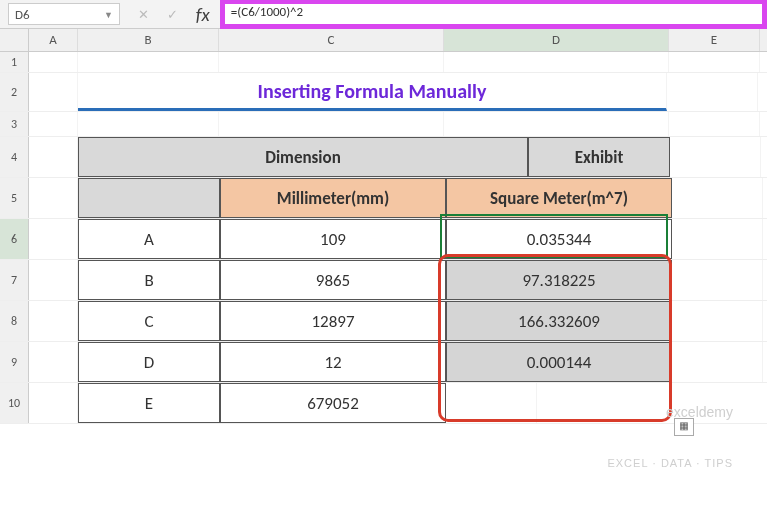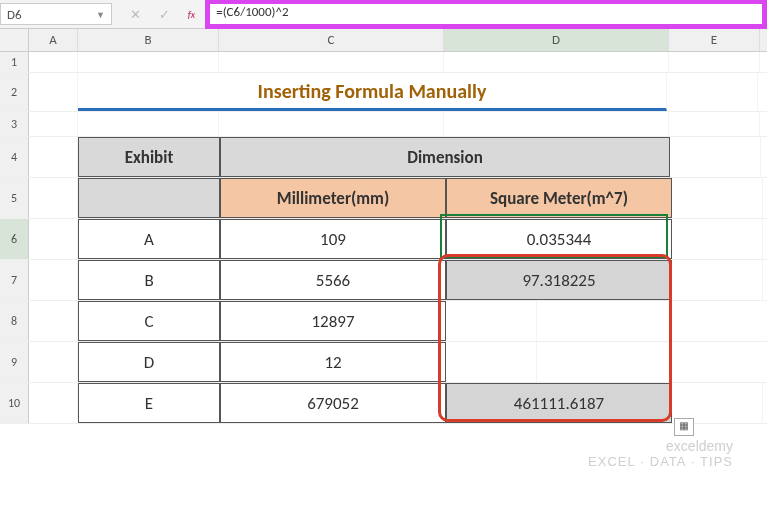"D6" .formula-bar { padding-left: 0 -> 8px }
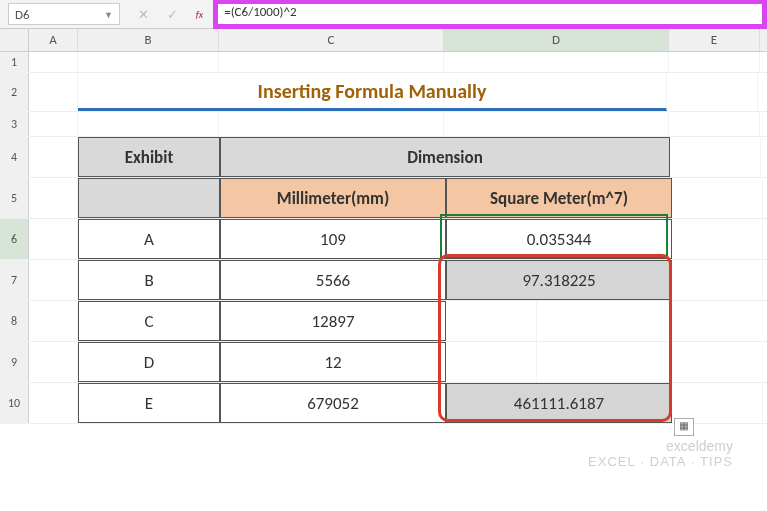"fx" .fx-label { color: #be185d -> #404040; font-size: 10px -> 19px }
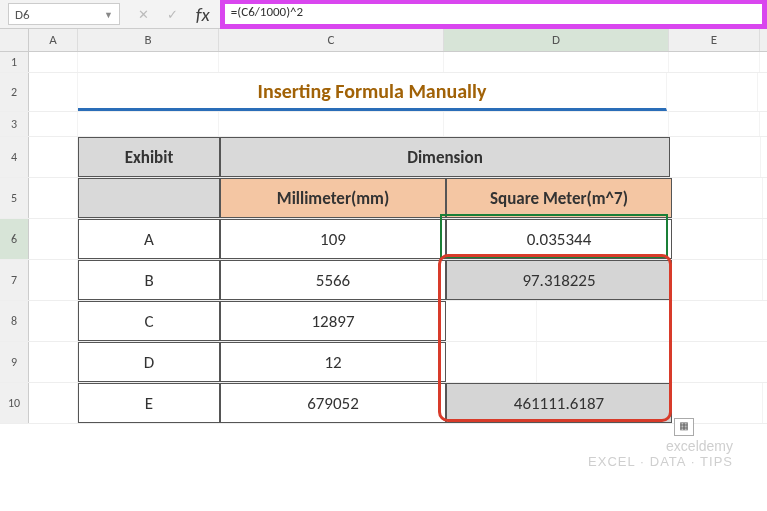"Inserting Formula Manually" .title-cell { color: #a16207 -> #6d28d9 }
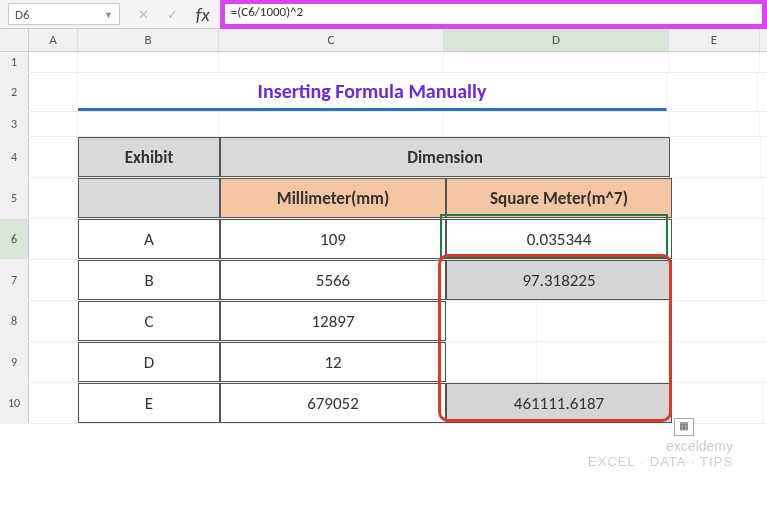"Exhibit" div.cell { order: before "Dimension" -> after "Dimension" }
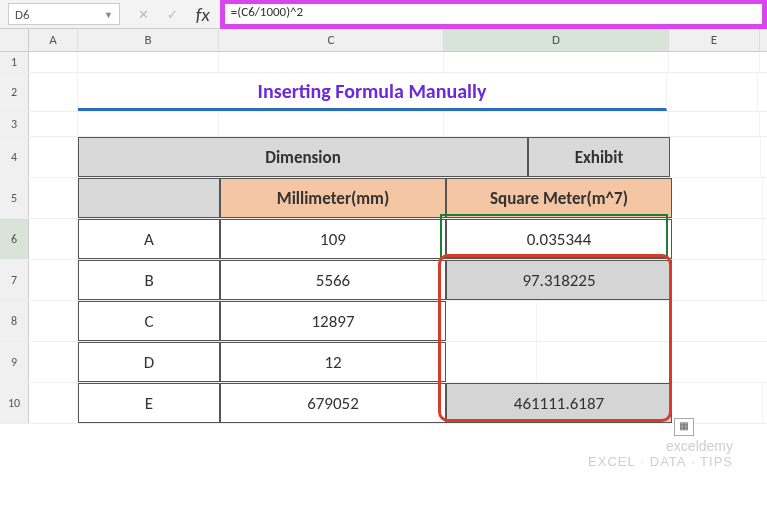"5566" div.cell { text: 5566 -> 9865 }
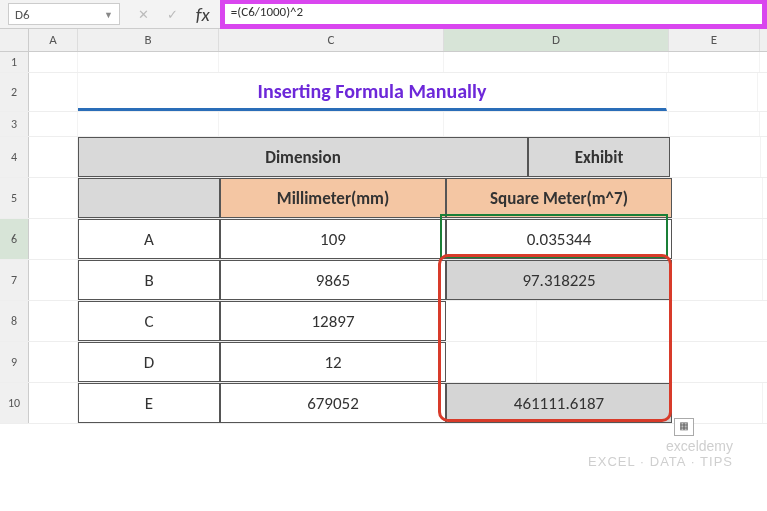"166.332609" div.cell { html: none -> <div>166.332609</div> }
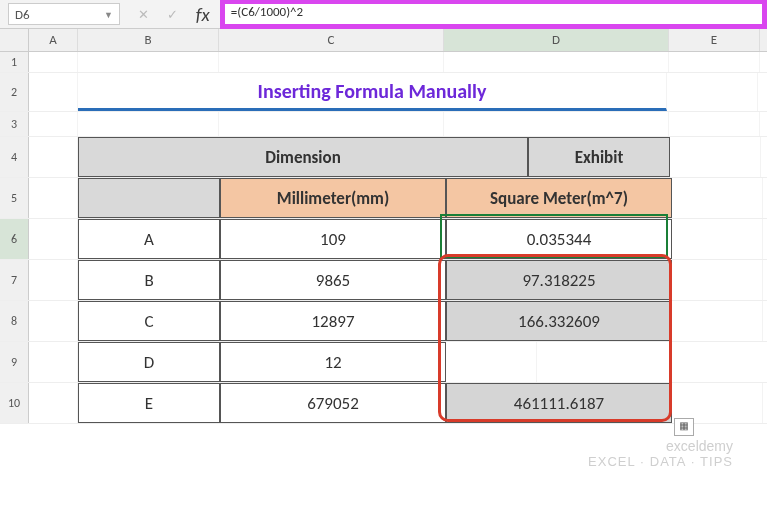"0.000144" div.cell { html: none -> <div>0.000144</div> }
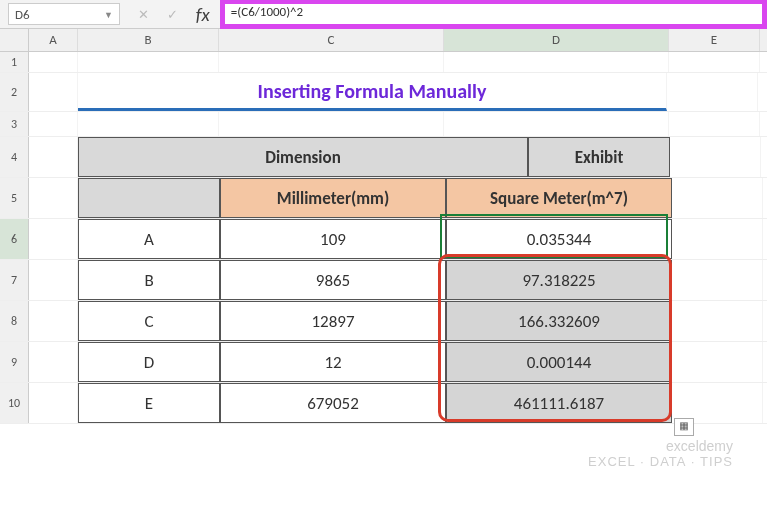"461111.6187" div.cell { html: <div>461111.6187</div> -> none }
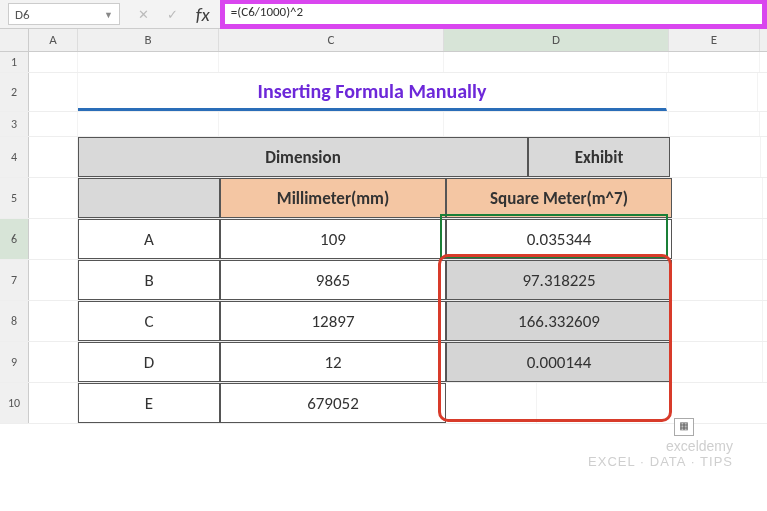"EXCEL · DATA · TIPS" .watermark .s { font-size: 13px -> 11px; margin-top: none -> 37px }
